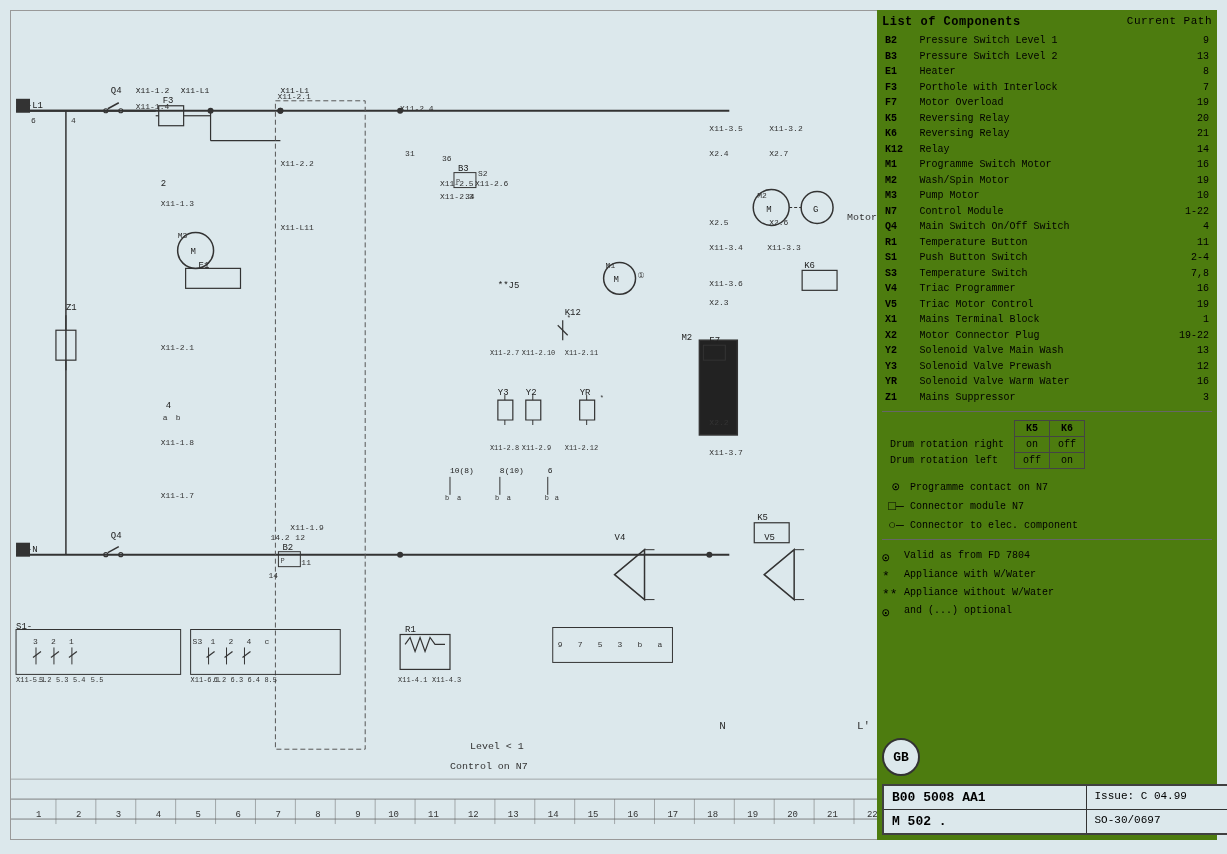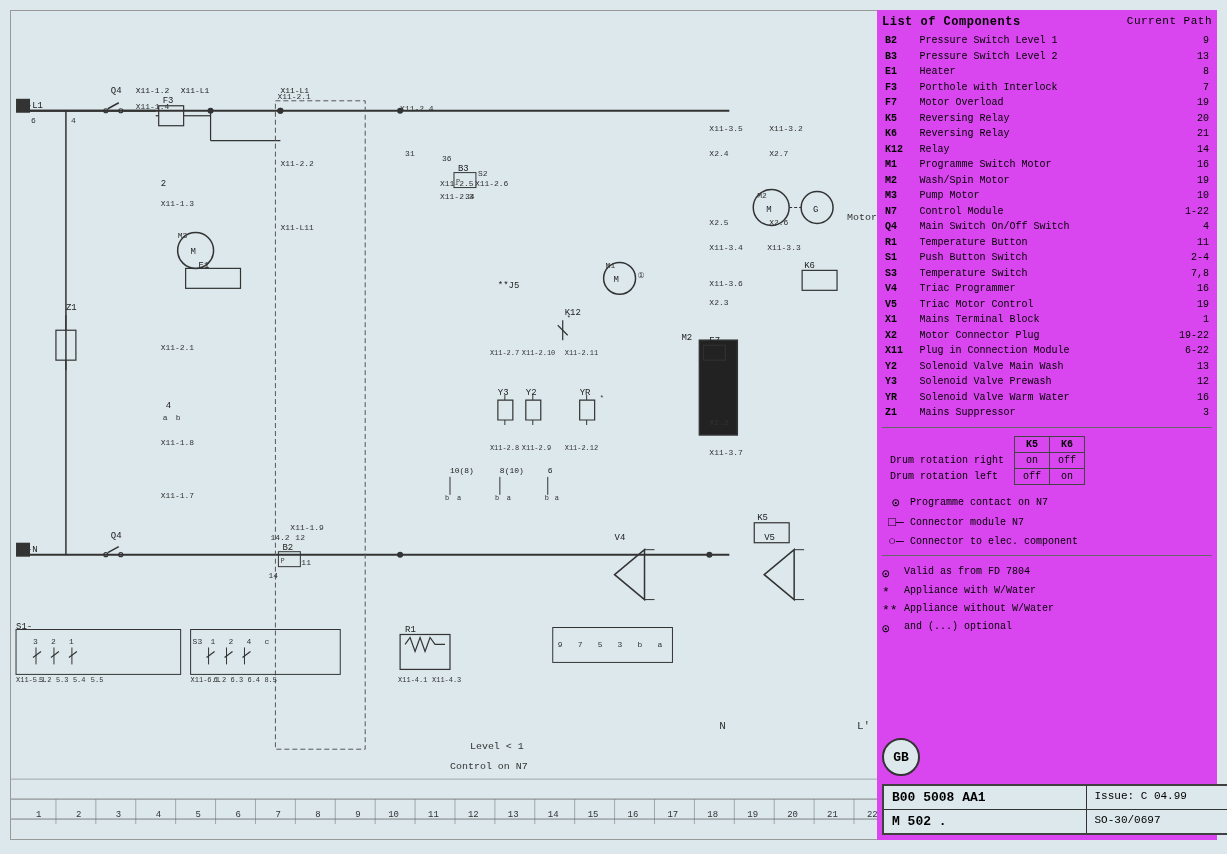"List of Components" .legend-area { background: #d946ef -> #4d7c0f }
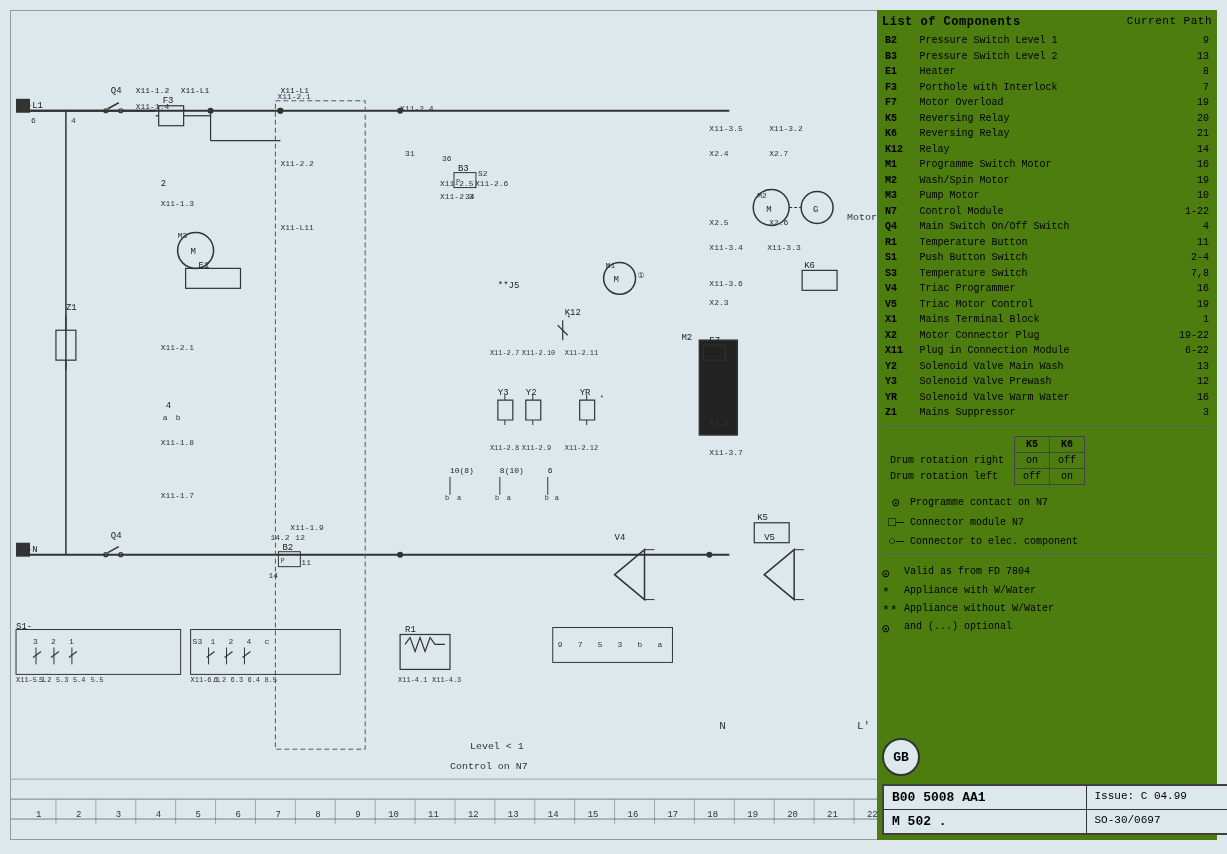"X11" tr { html: <tr> <td>X11</td> <td>Plug in Connection Module</td> <td>6-22</td> </tr> -> none }
